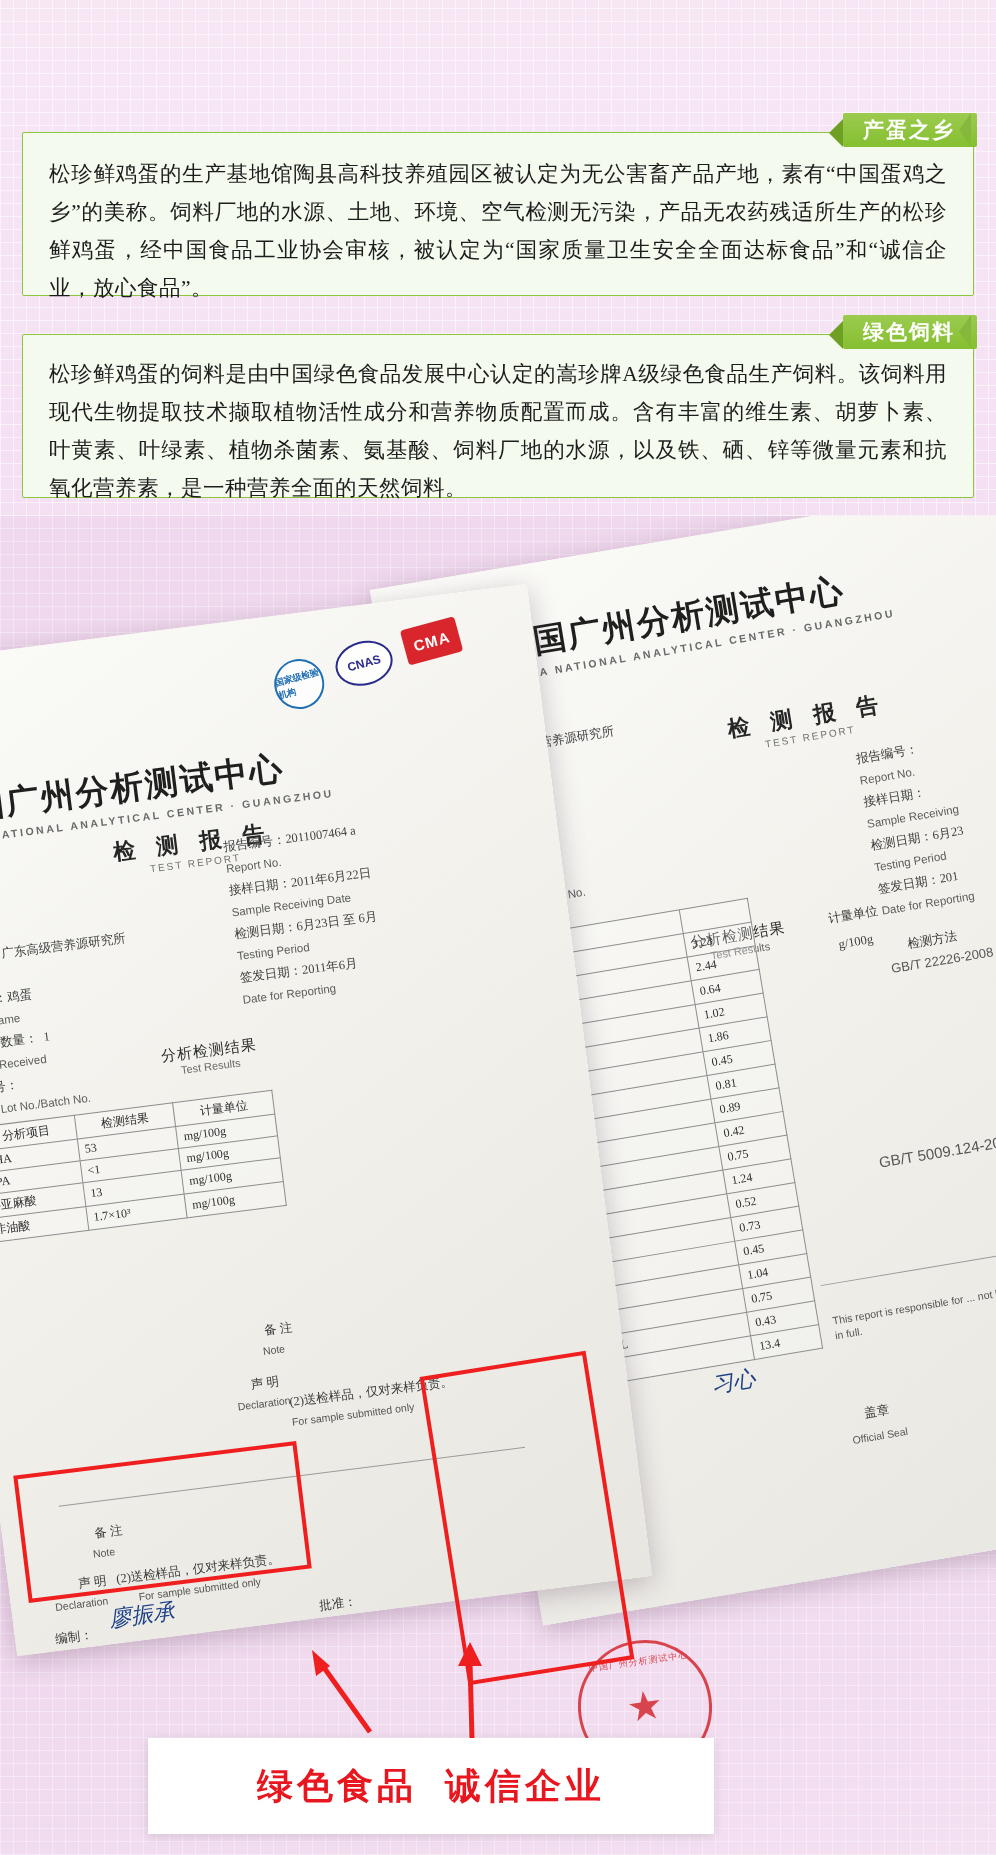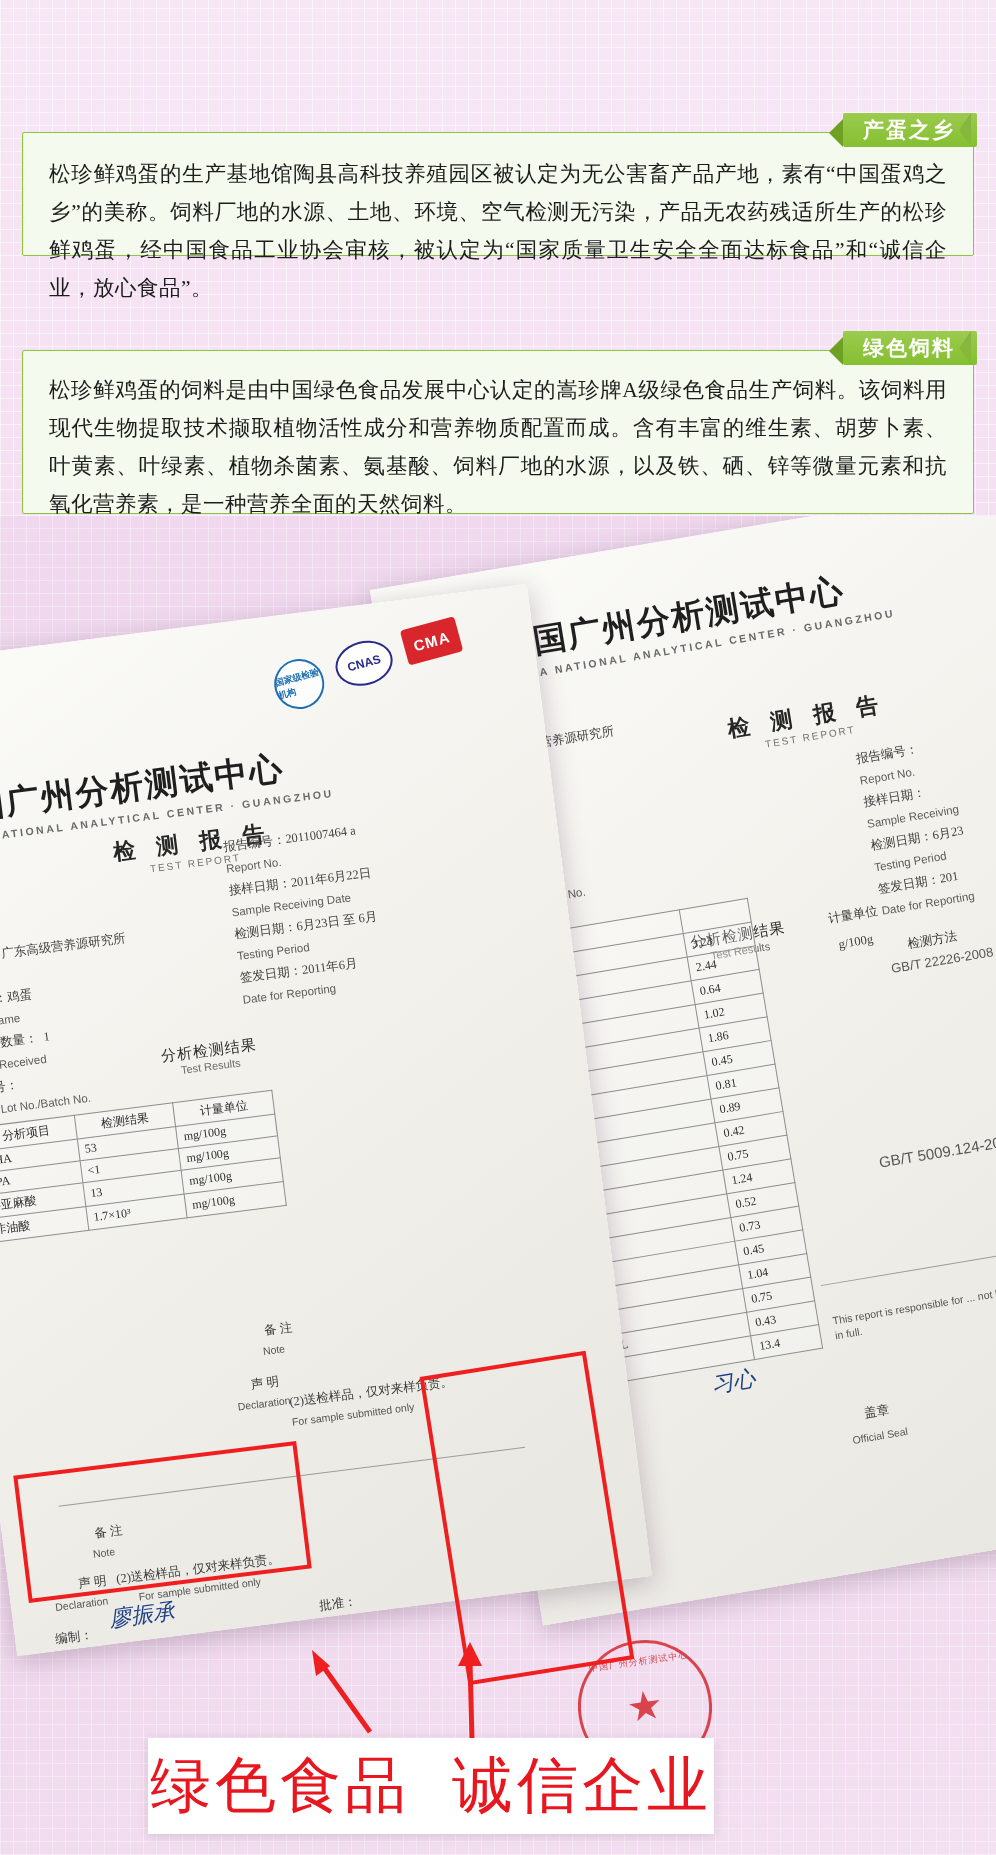"产蛋之乡" .card.one { height: 124px -> 164px }
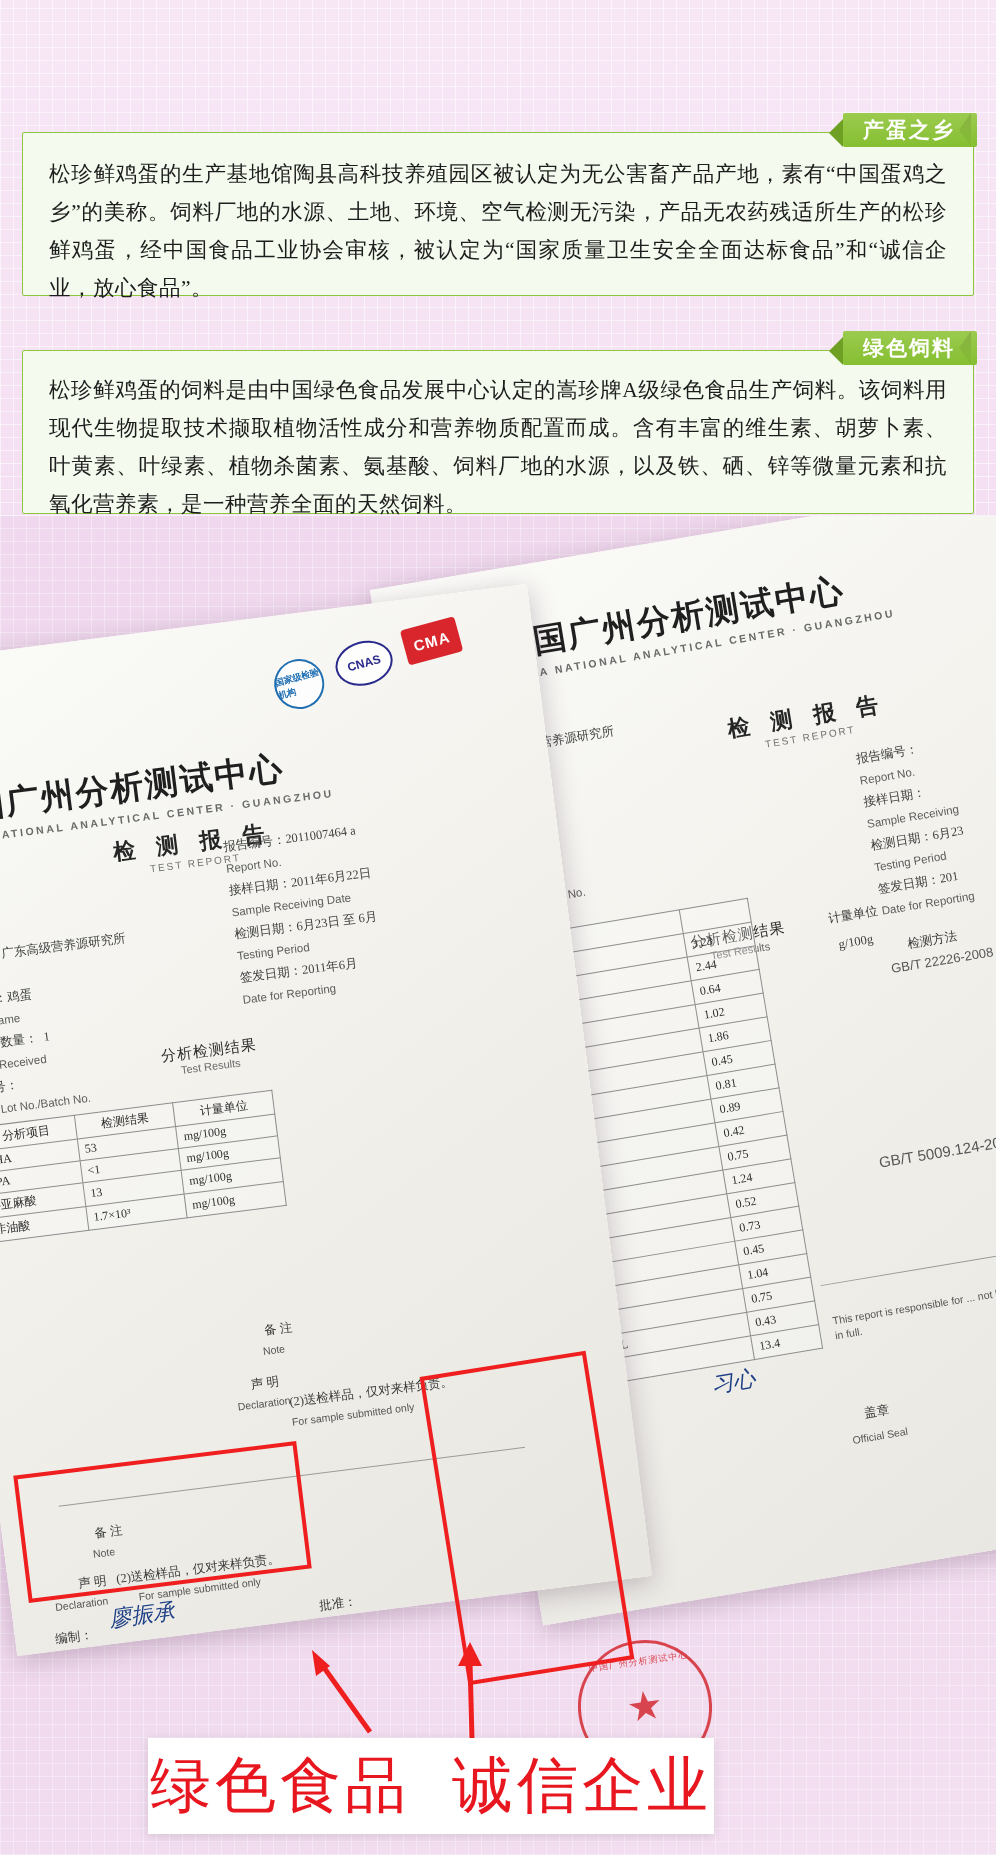"绿色饲料" .card.two { top: 350px -> 334px }
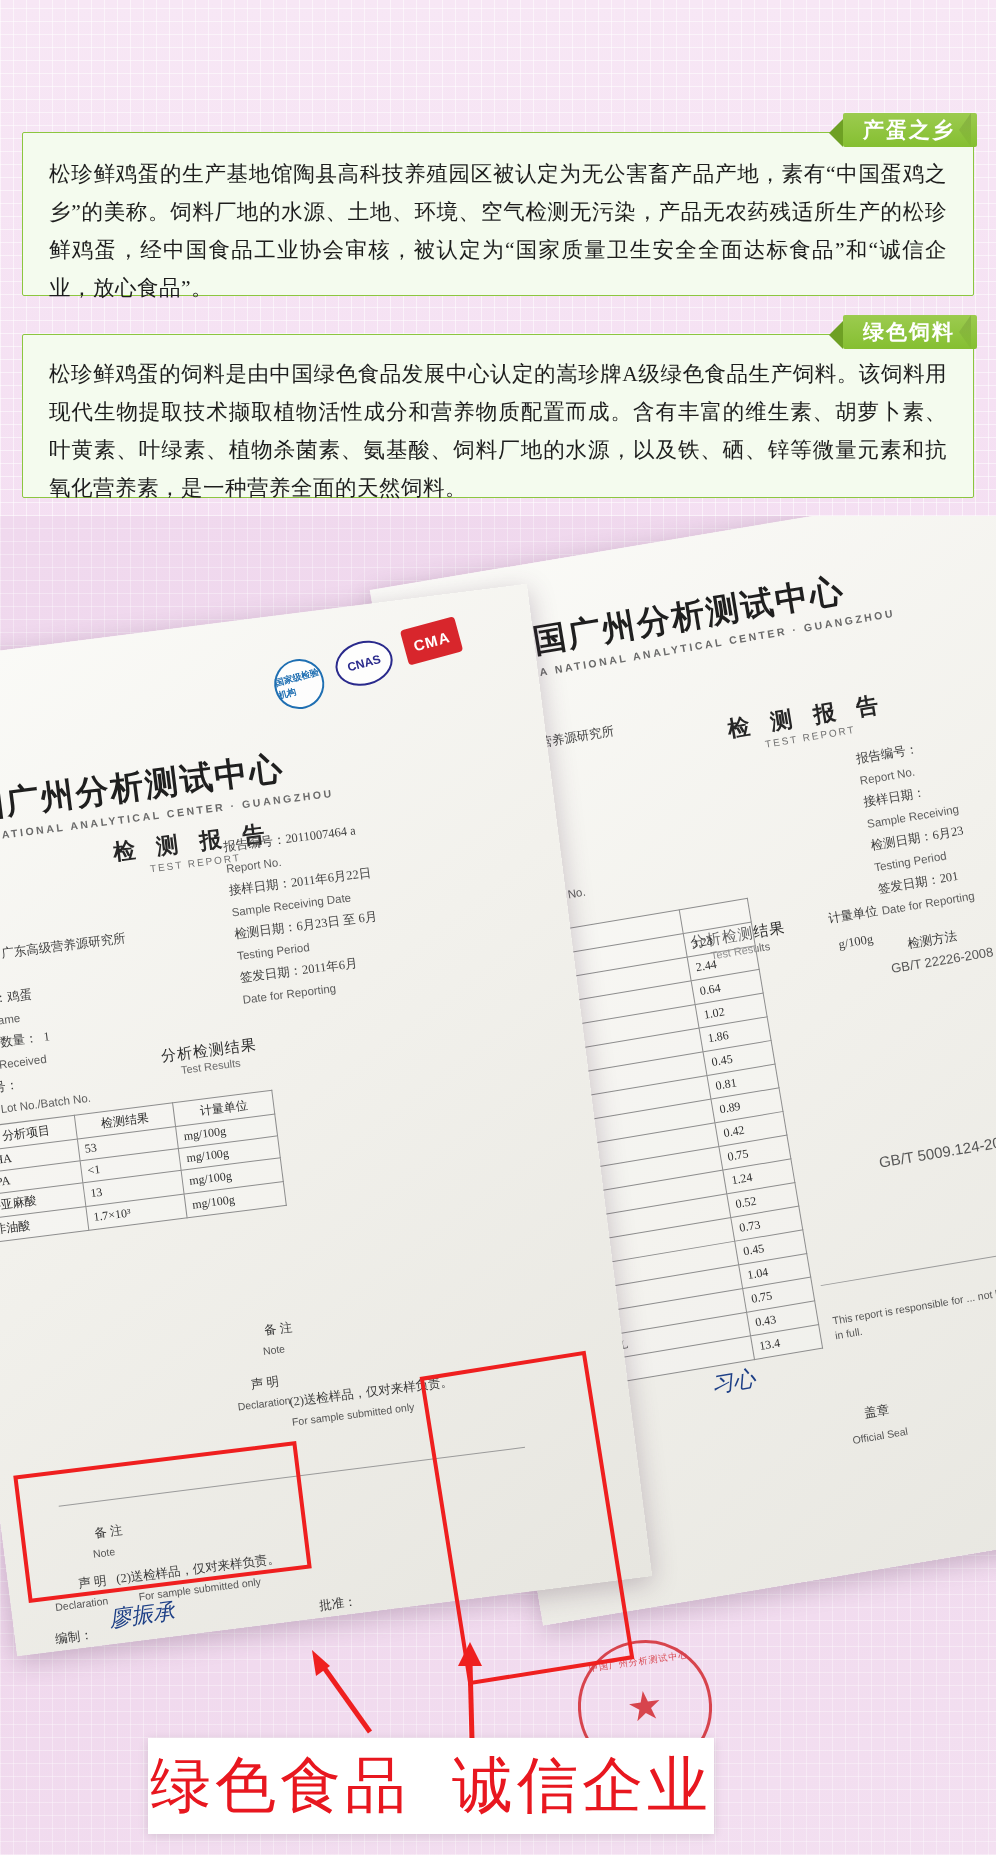"绿色食品 诚信企业" .overlay-label span { font-size: 61px -> 36px; font-weight: normal -> bold }
